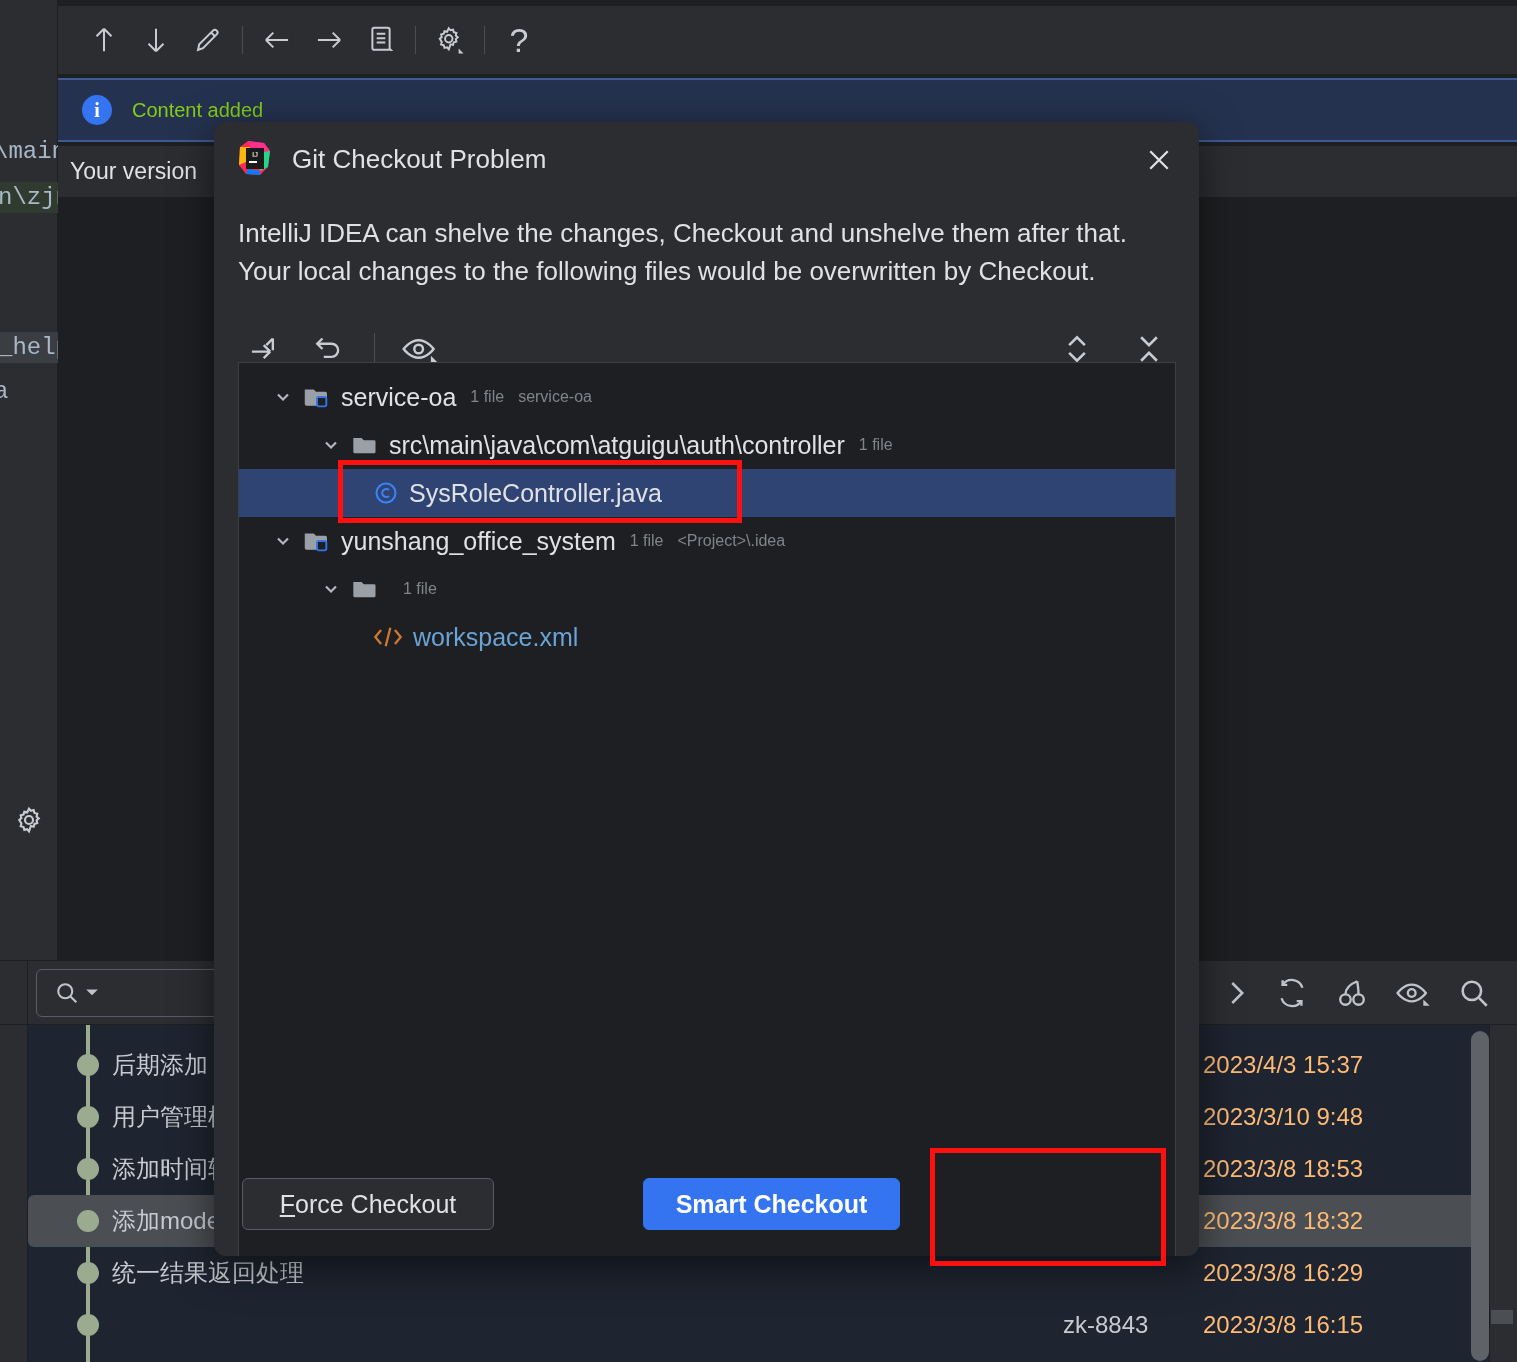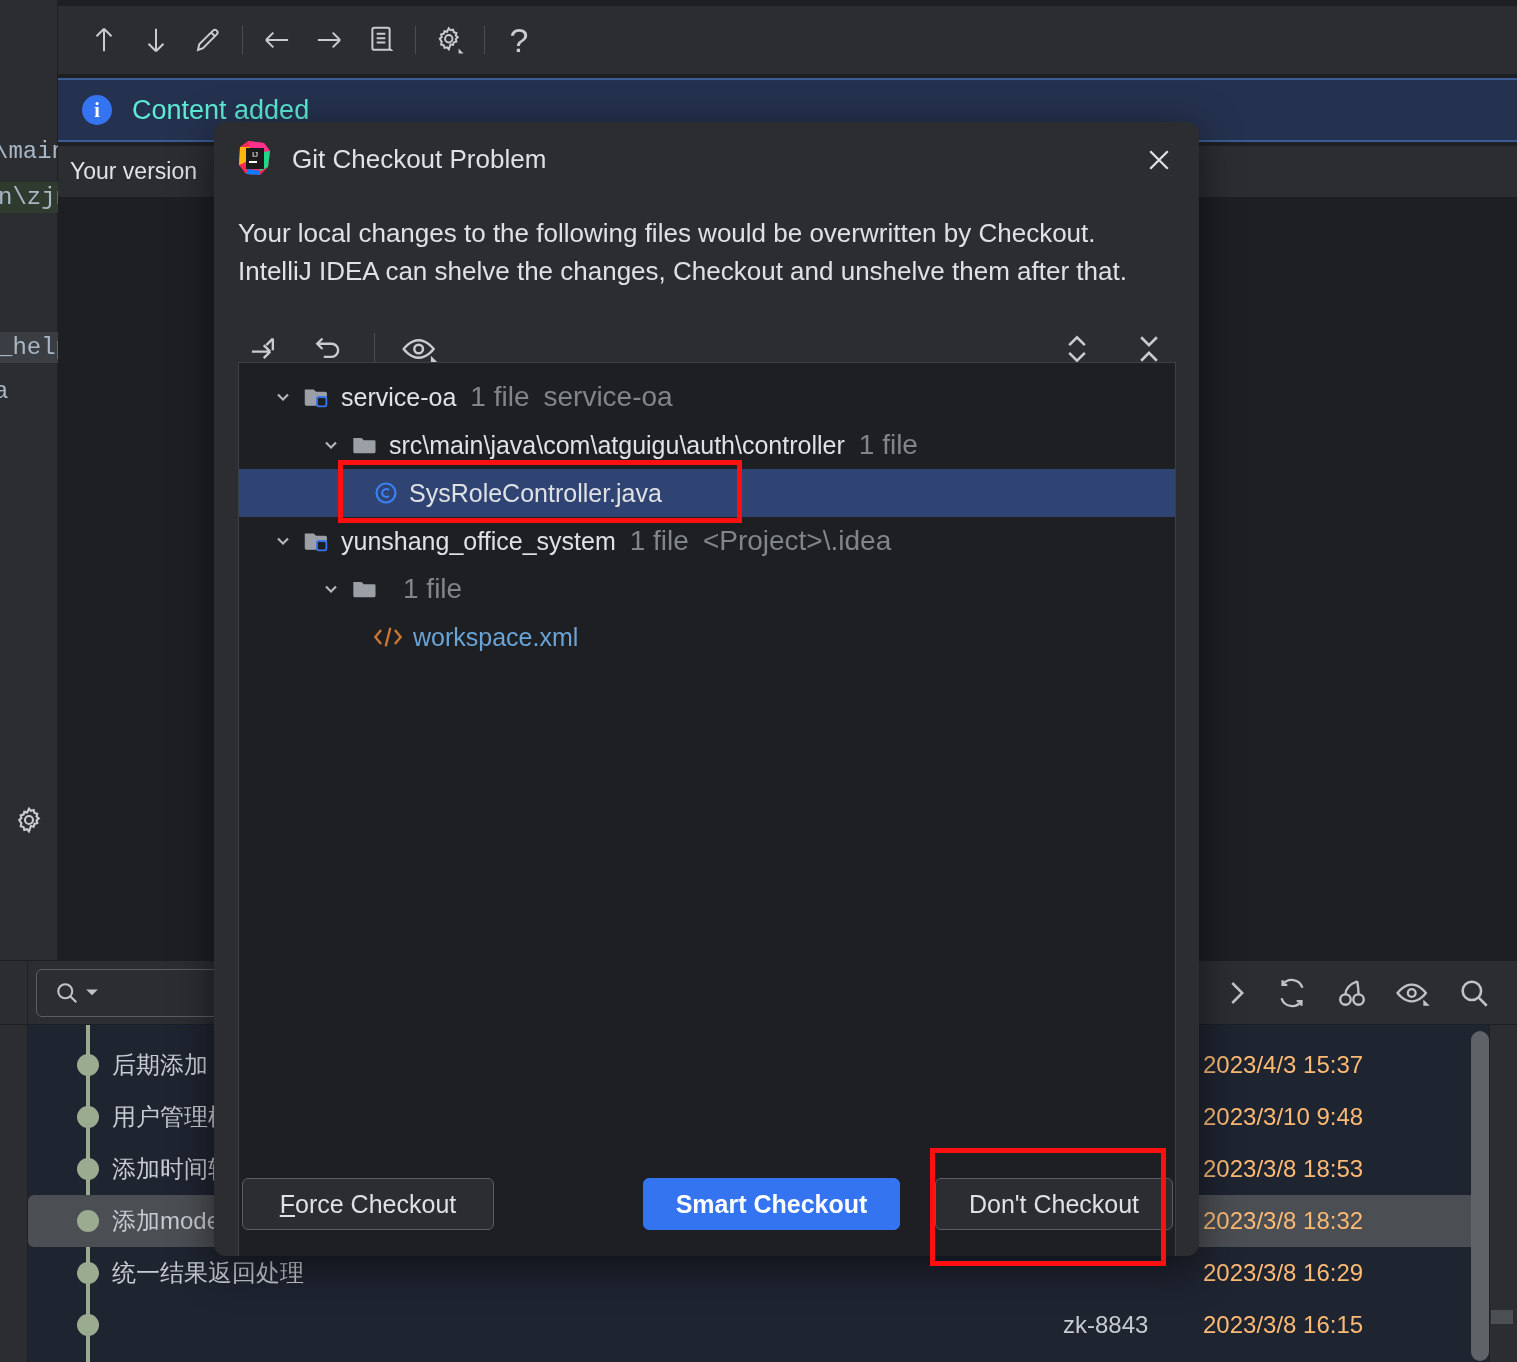"Content added" .info-text { color: #5eead4 -> #84cc16; font-size: 27px -> 20px }
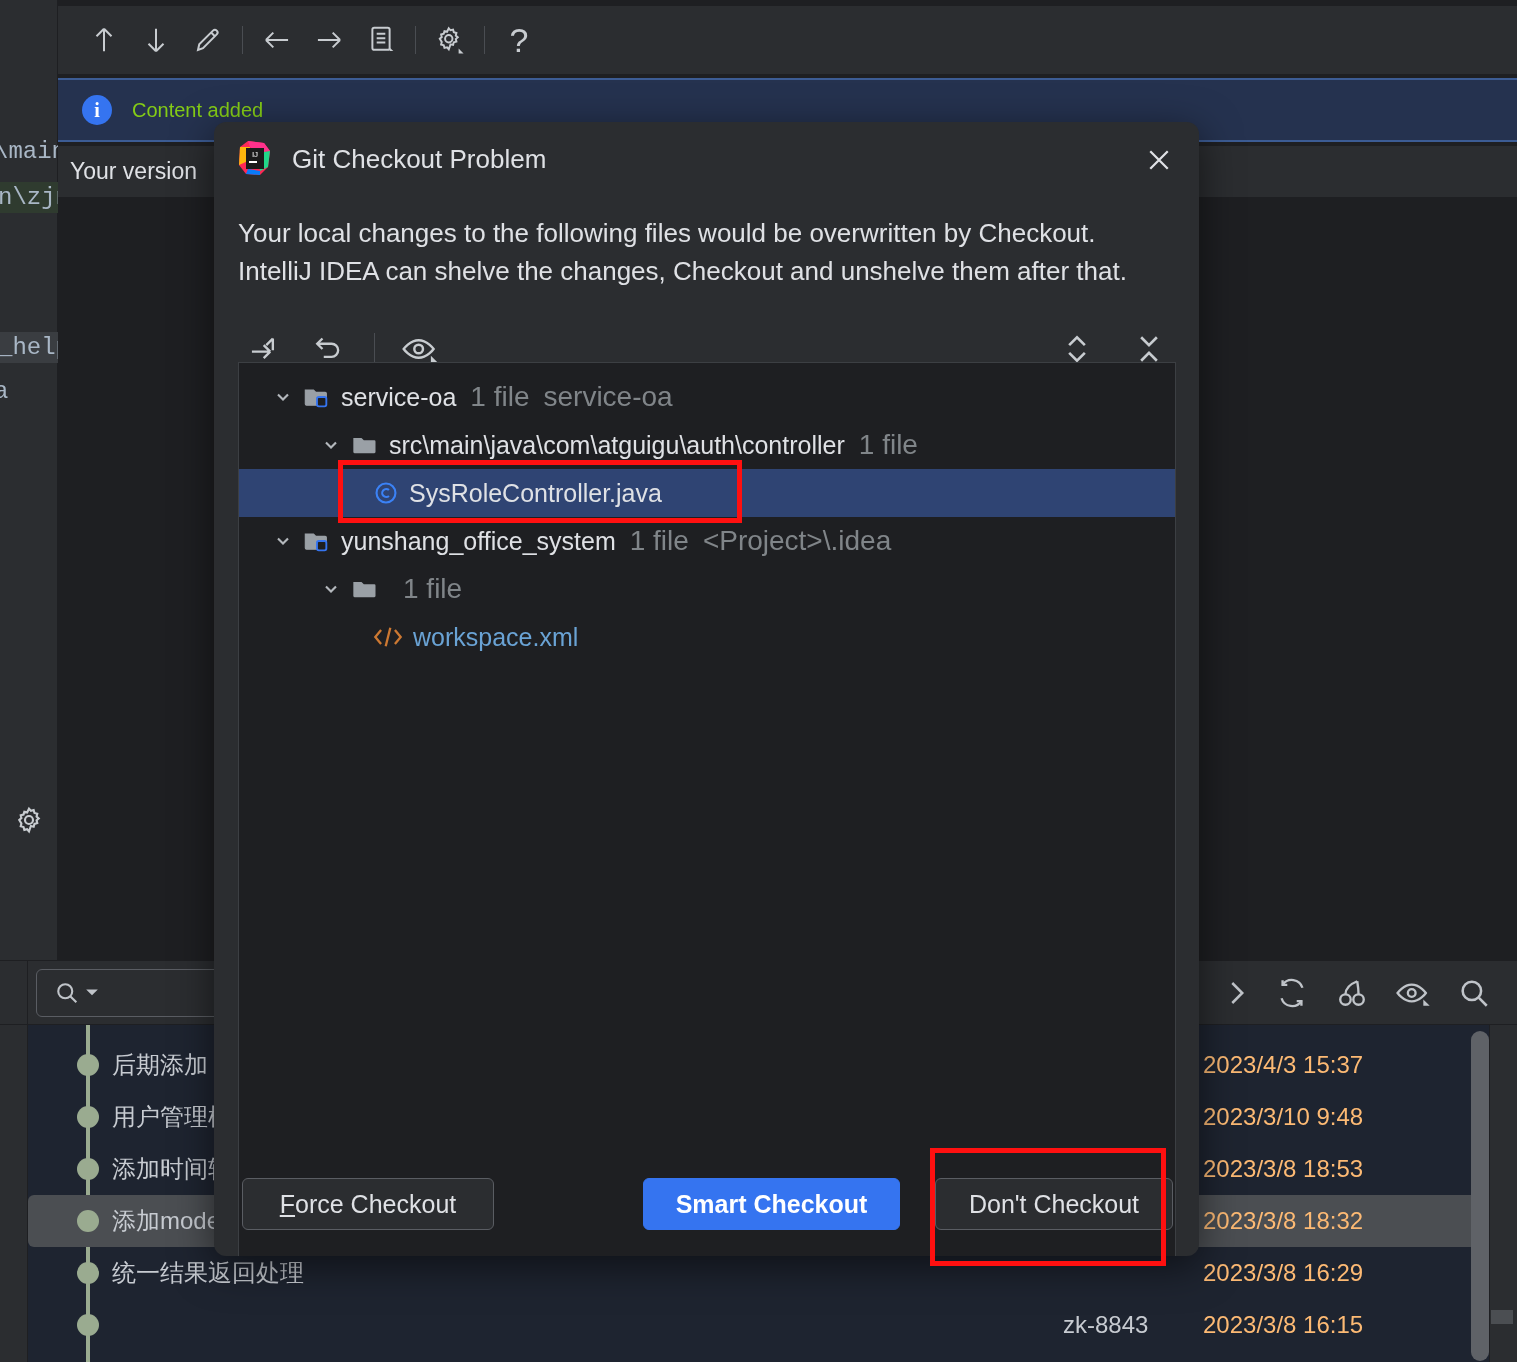"Your local changes to the" div { order: before "IntelliJ IDEA can shelve the" -> after "IntelliJ IDEA can shelve the" }
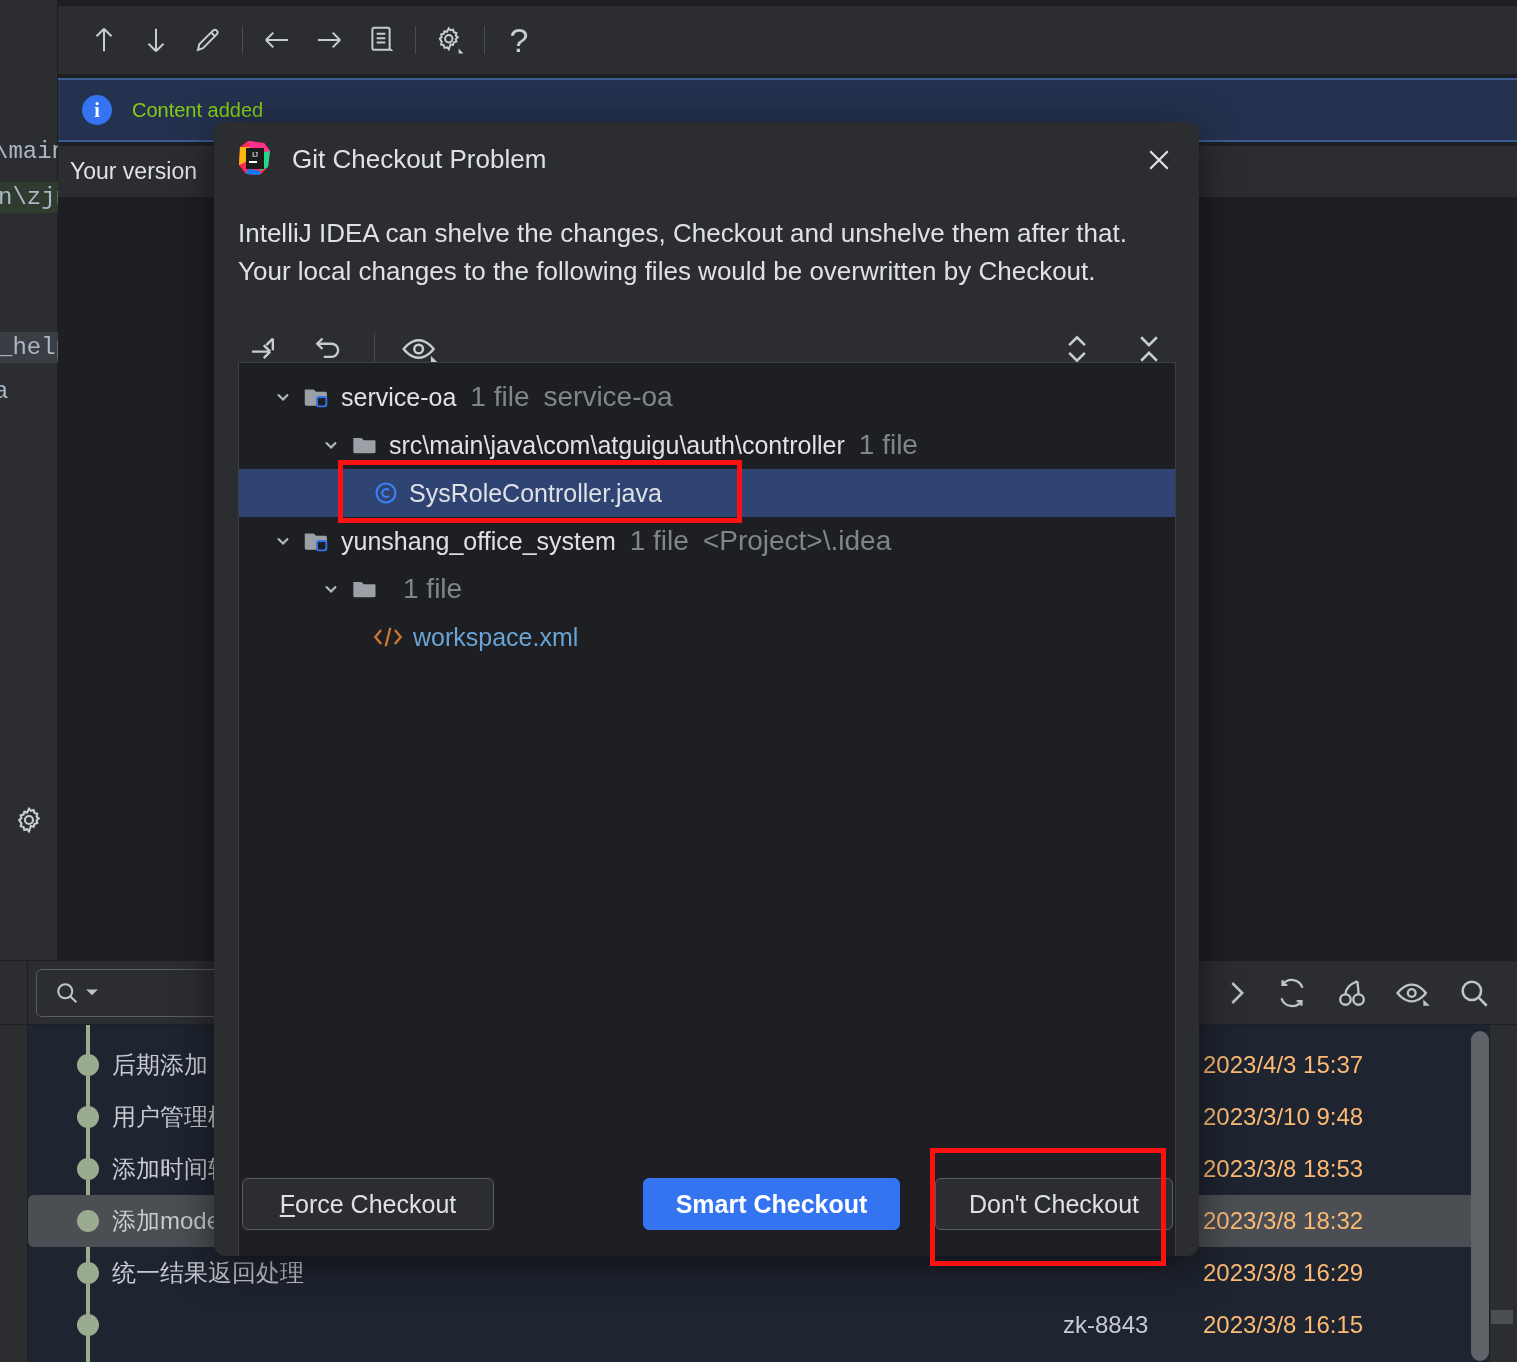"1 file" .dim { font-size: 28px -> 16px }
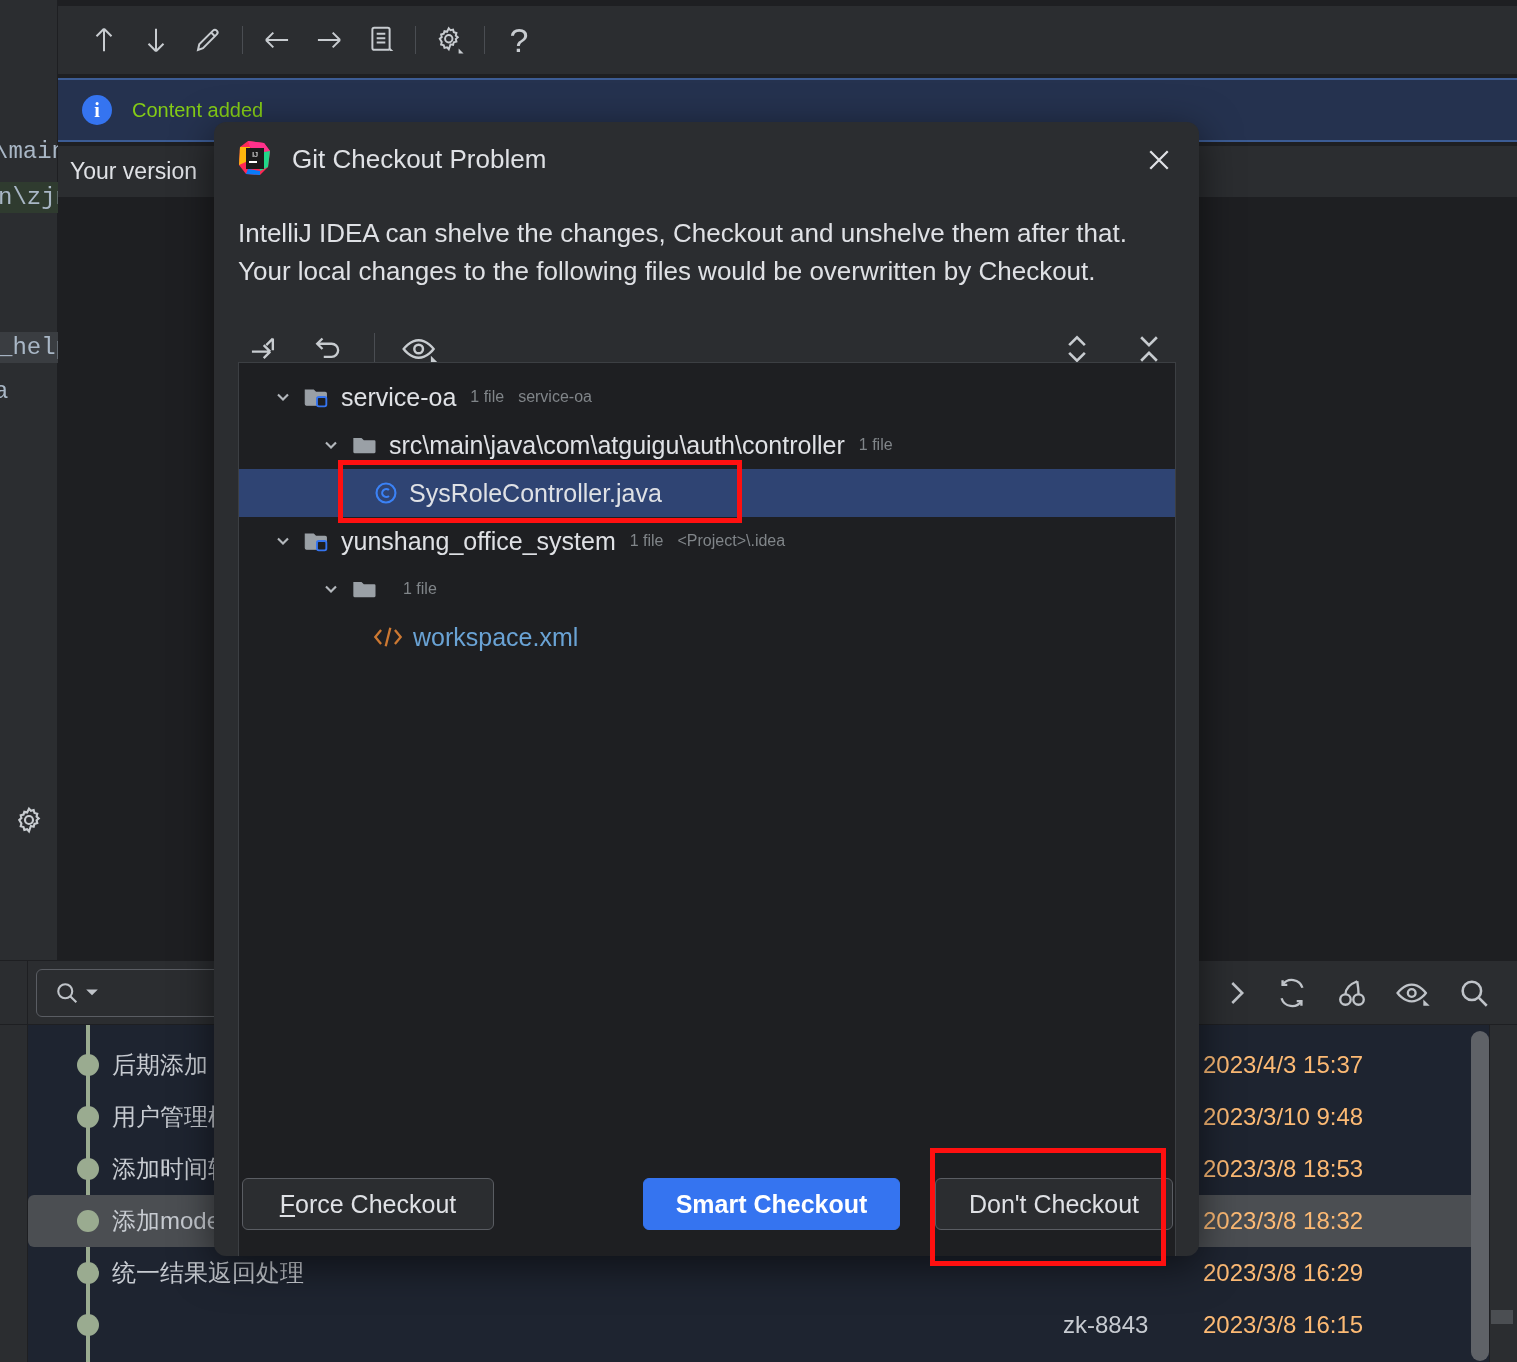"Don't Checkout" div.btn { html: <div>Don't Checkout</div> -> none }
